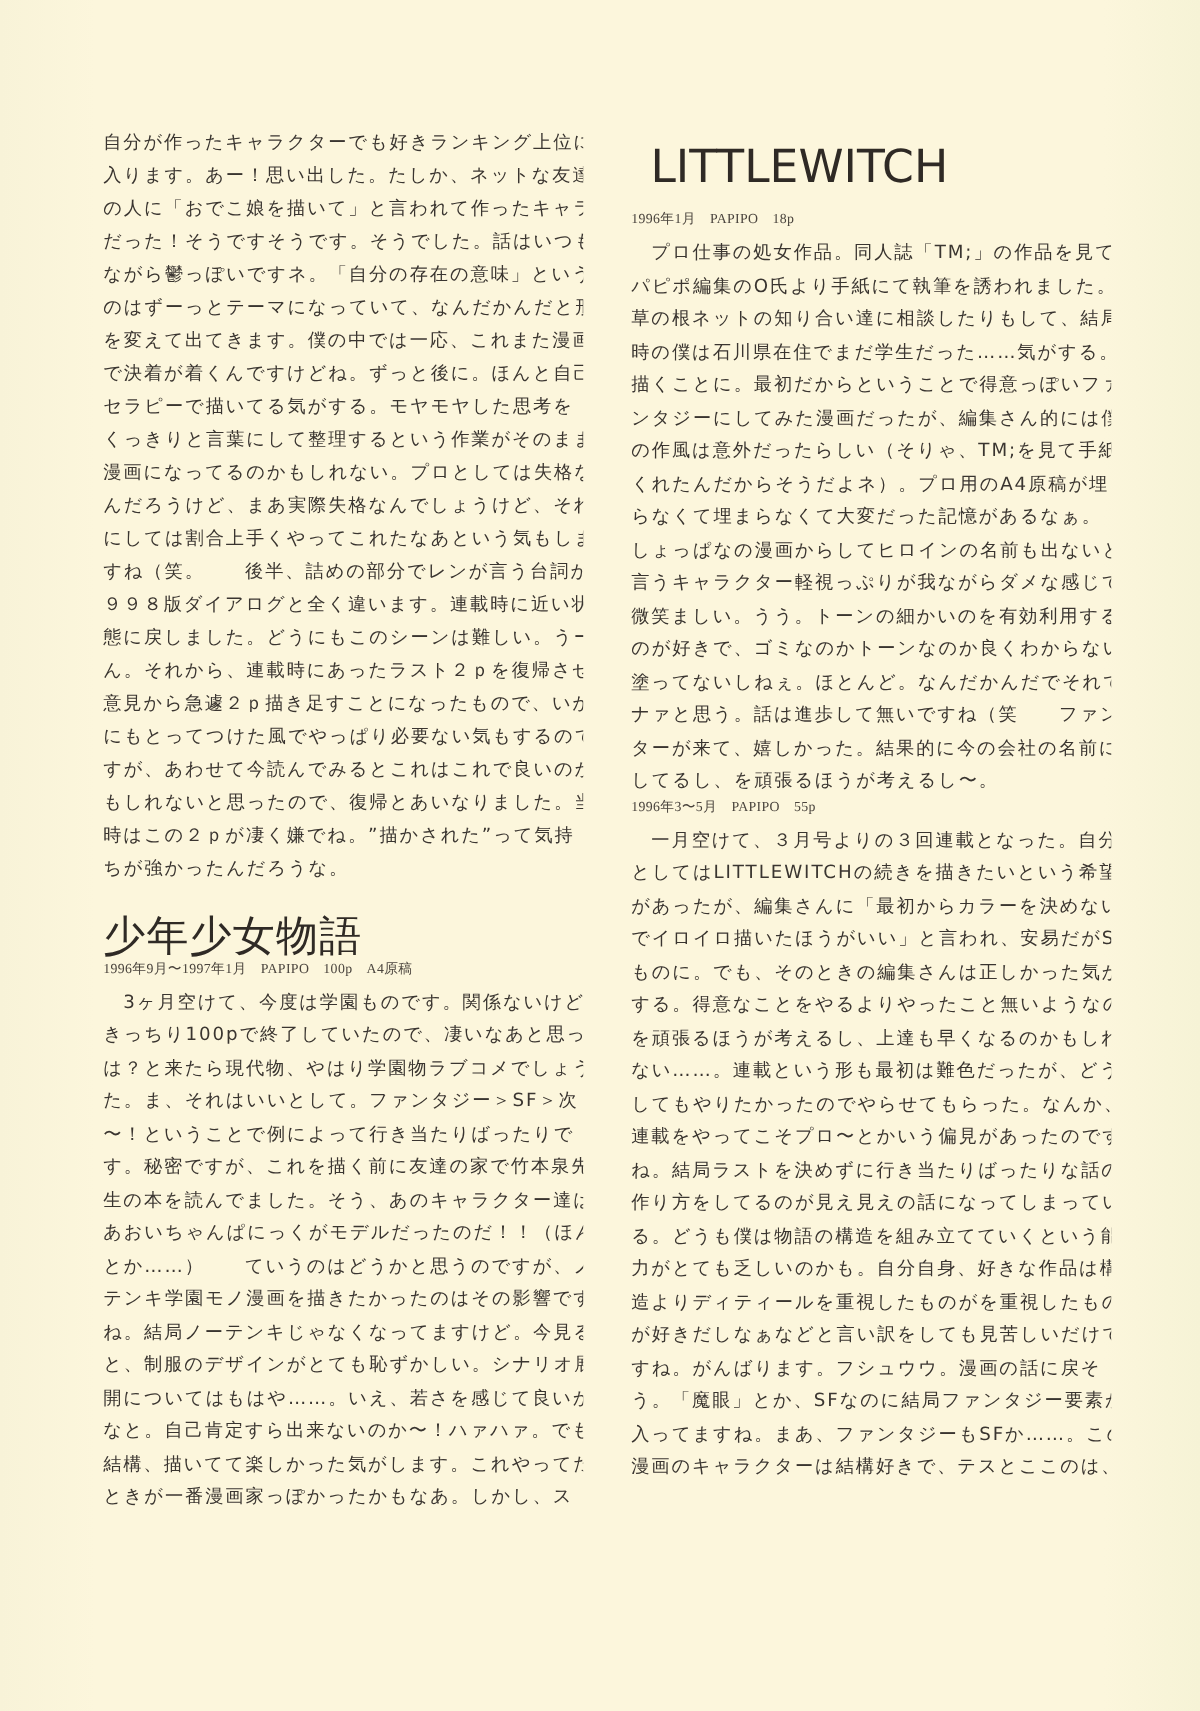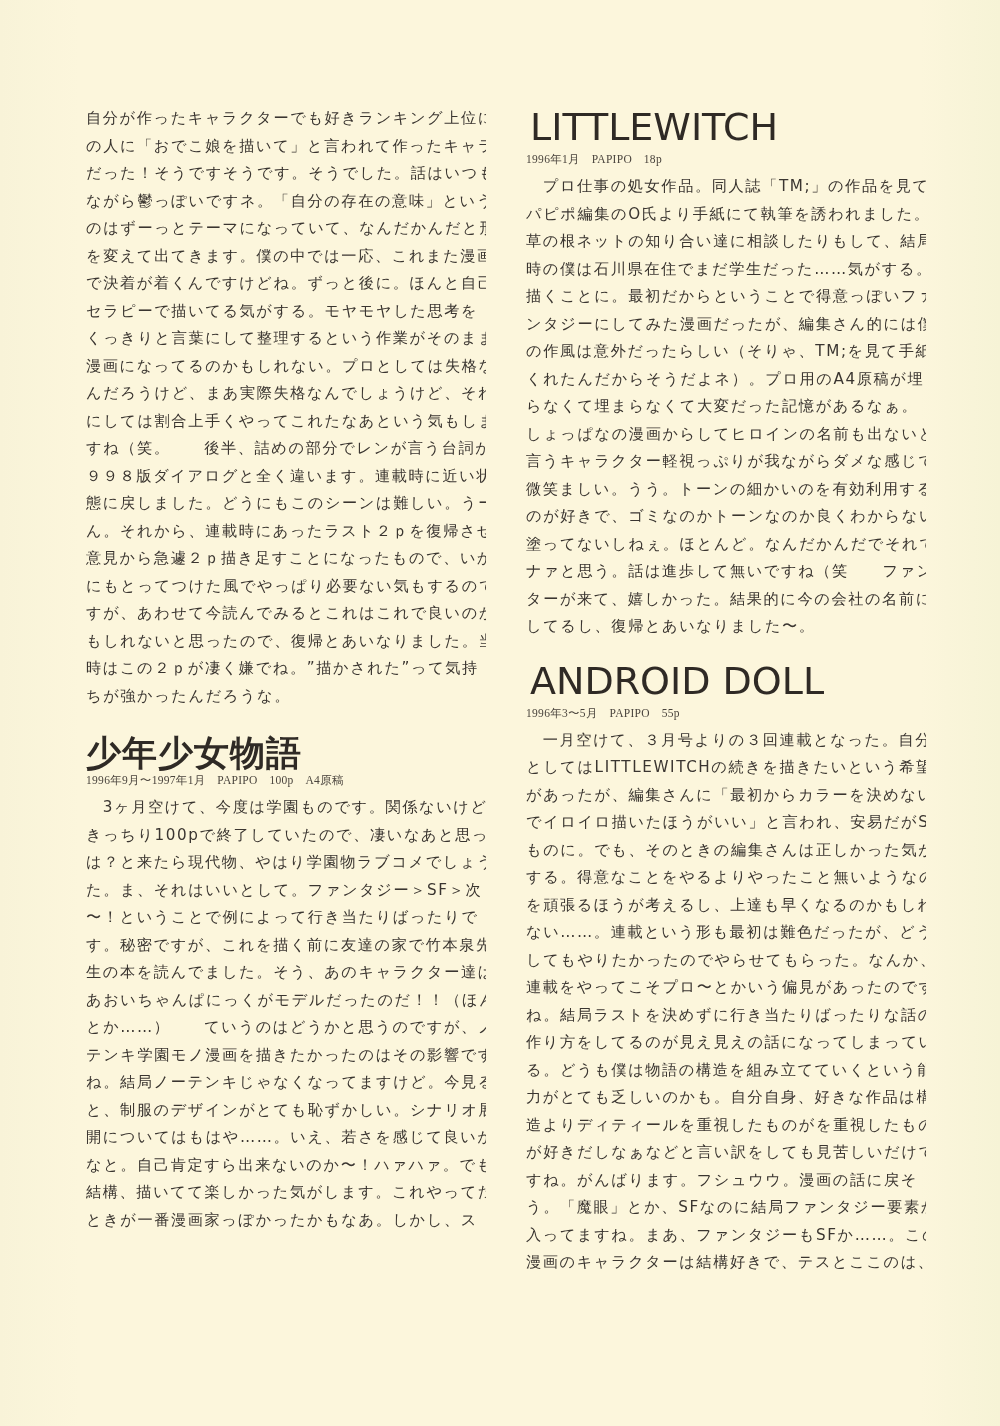"入ります。あー！思い出した。たしか、ネットな友達" span.line { html: none -> <span>入ります。あー！思い出した。たしか、ネットな友達</span> }
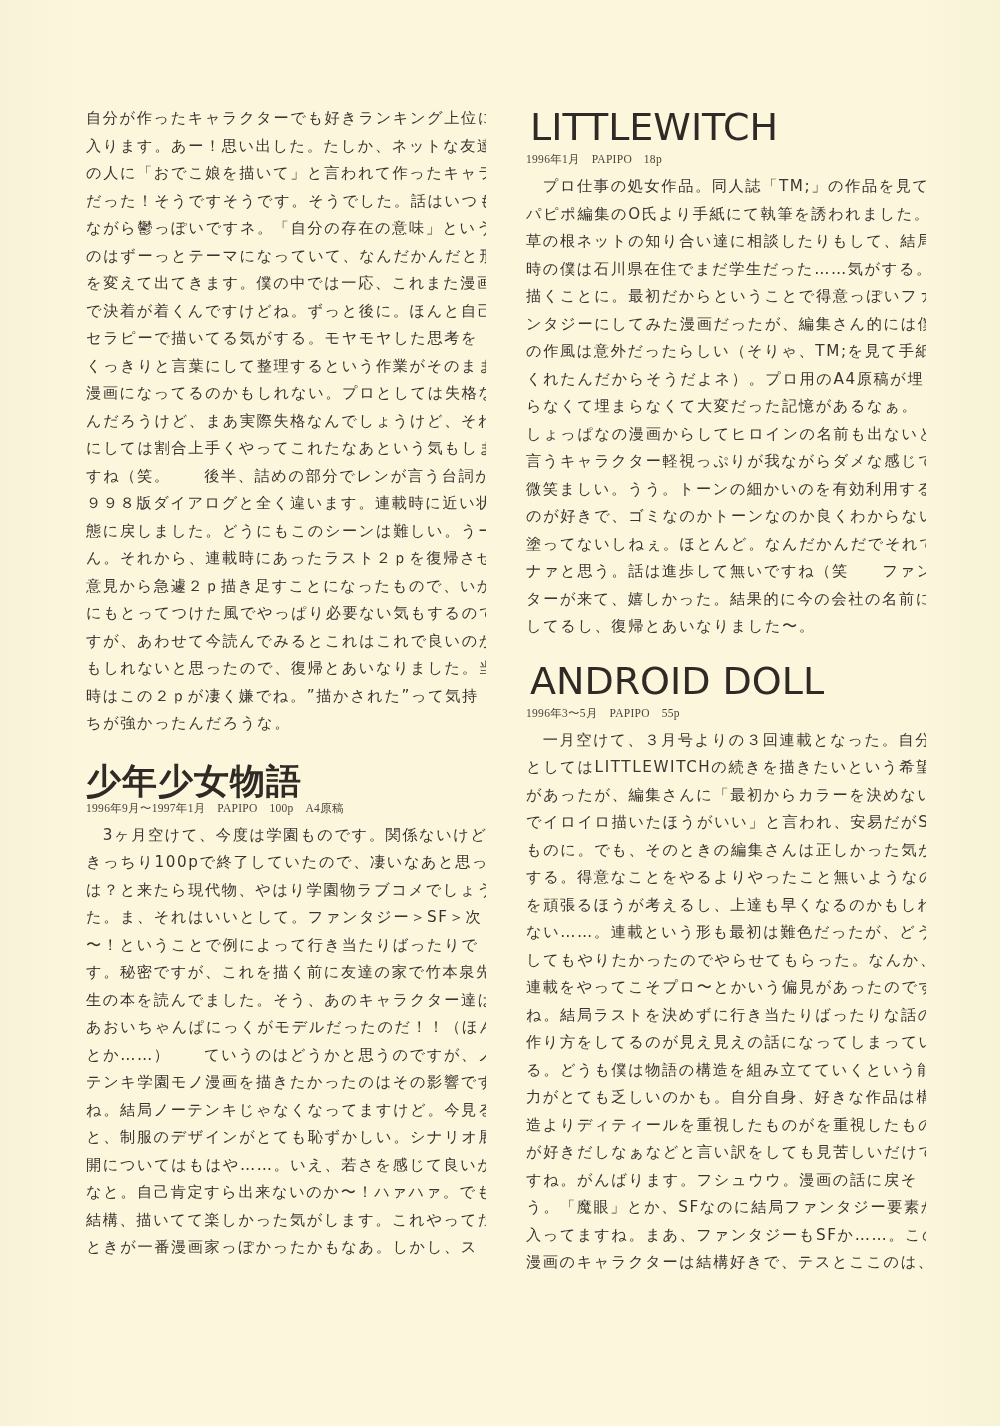"LITTLEWITCH" .section-title-en { margin: 4px -> 16px }
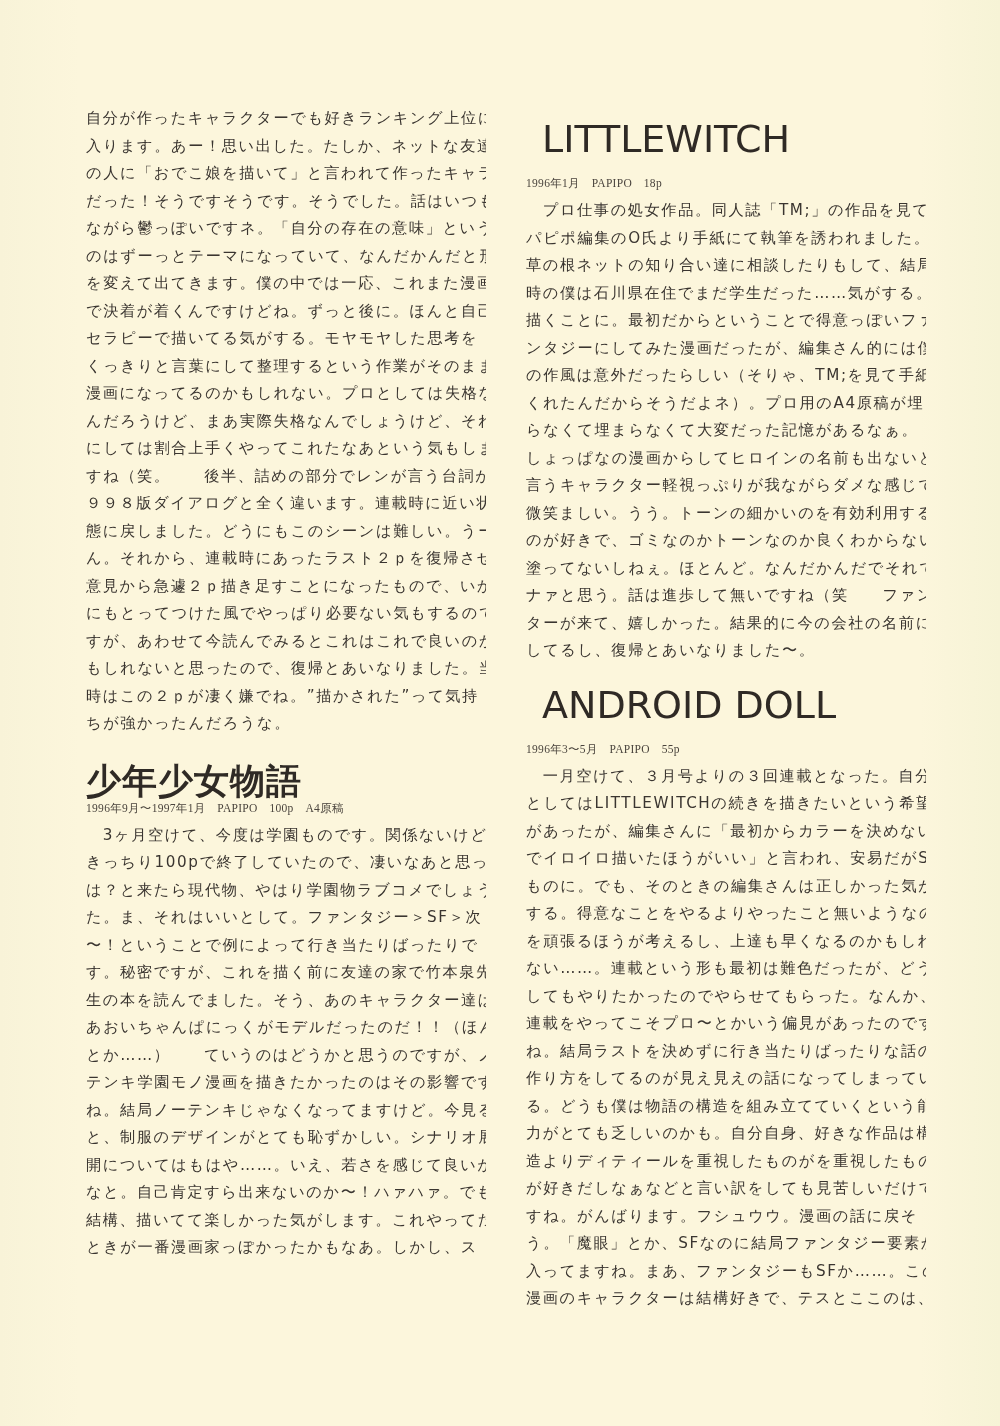"してるし、復帰とあいなりました〜。" span.line { text: 復帰とあいなりました -> を頑張るほうが考えるし }
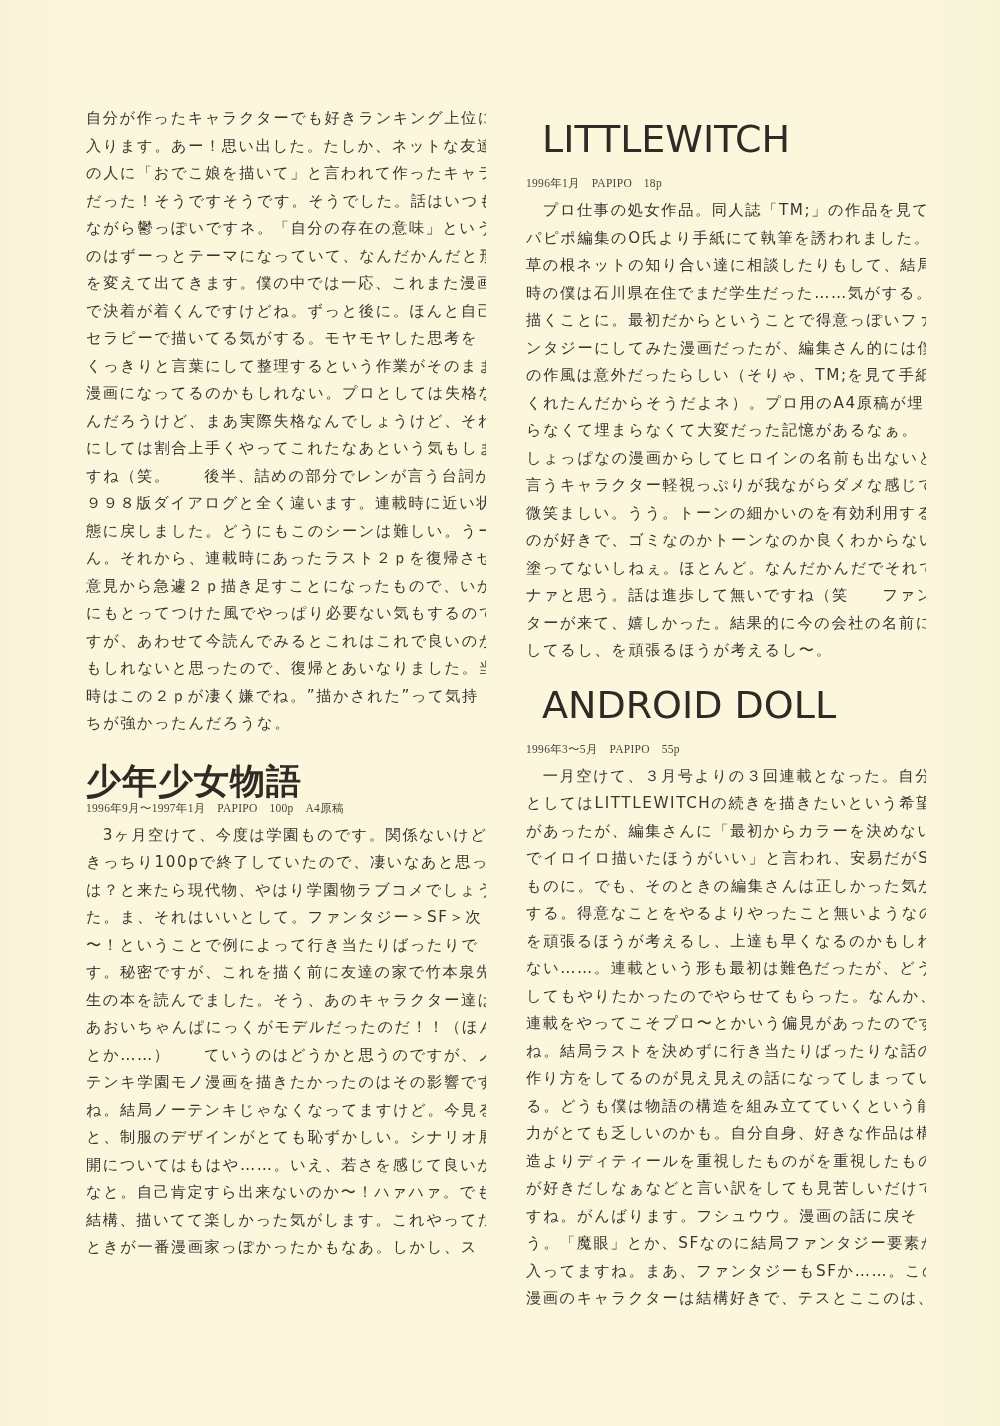"ANDROID DOLL" h2.section-title-en { html: <h2>ANDROID DOLL</h2> -> none }
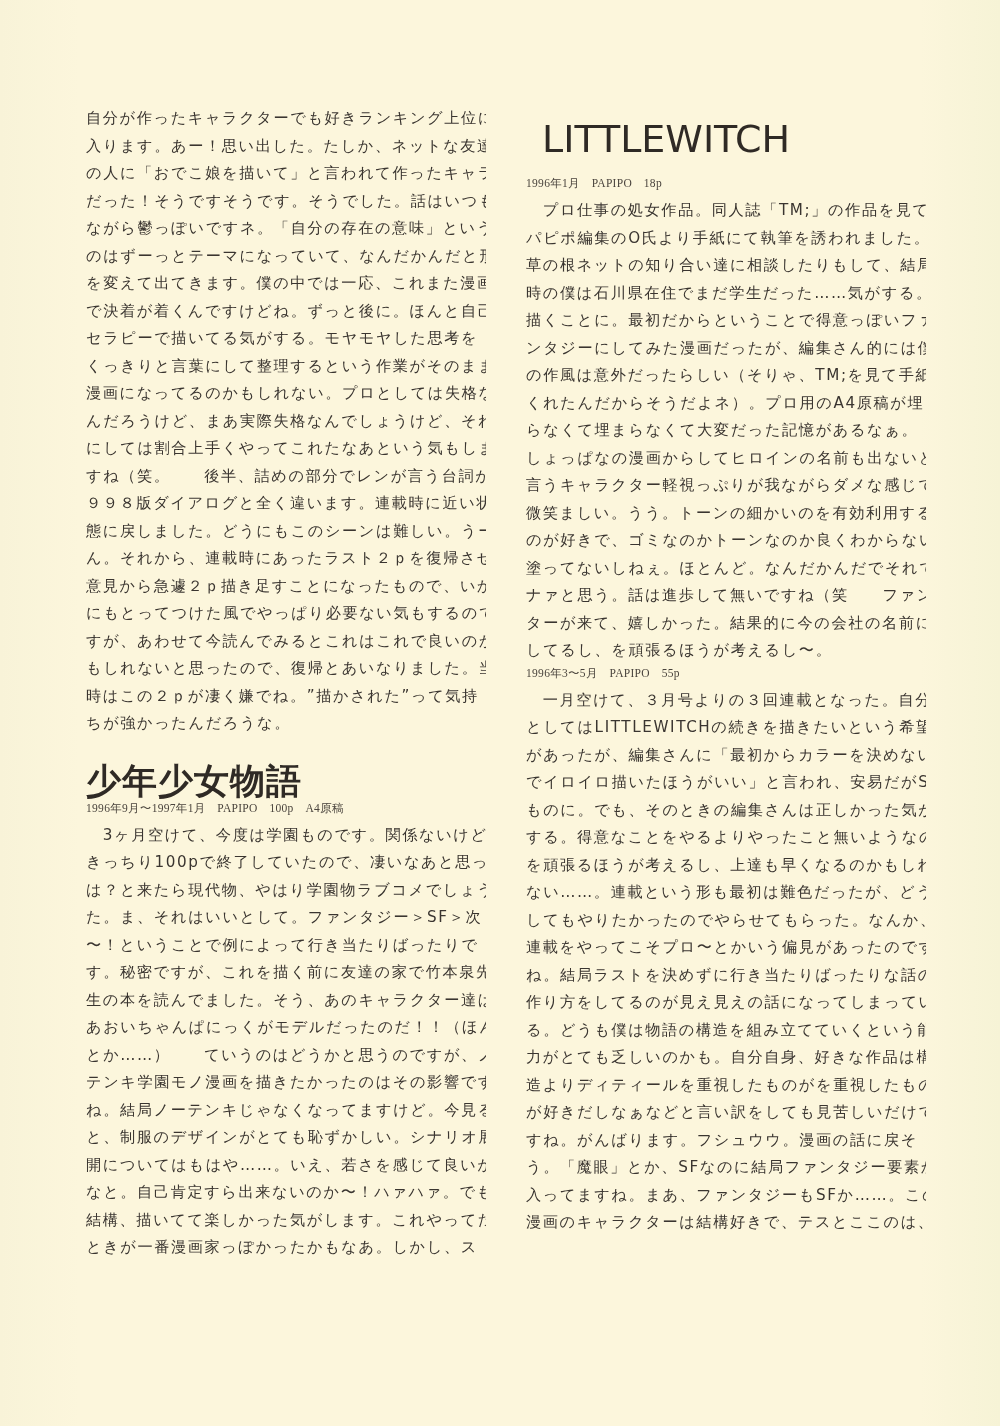"少年少女物語" .section-title-jp { font-weight: bold -> normal }
